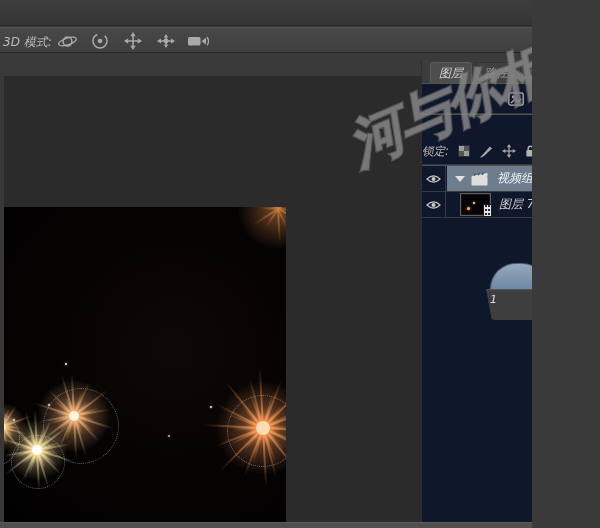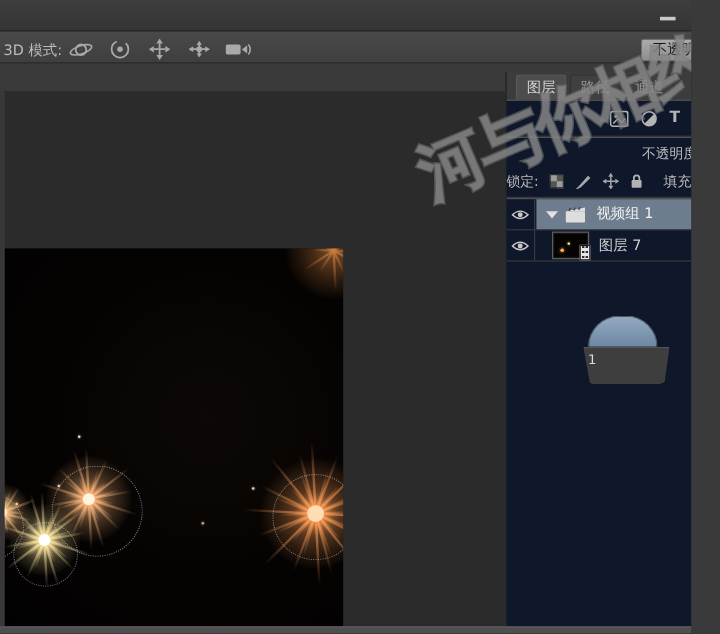"3D 模式:" #app { font-style: none -> italic; width: 576px -> 532px }
